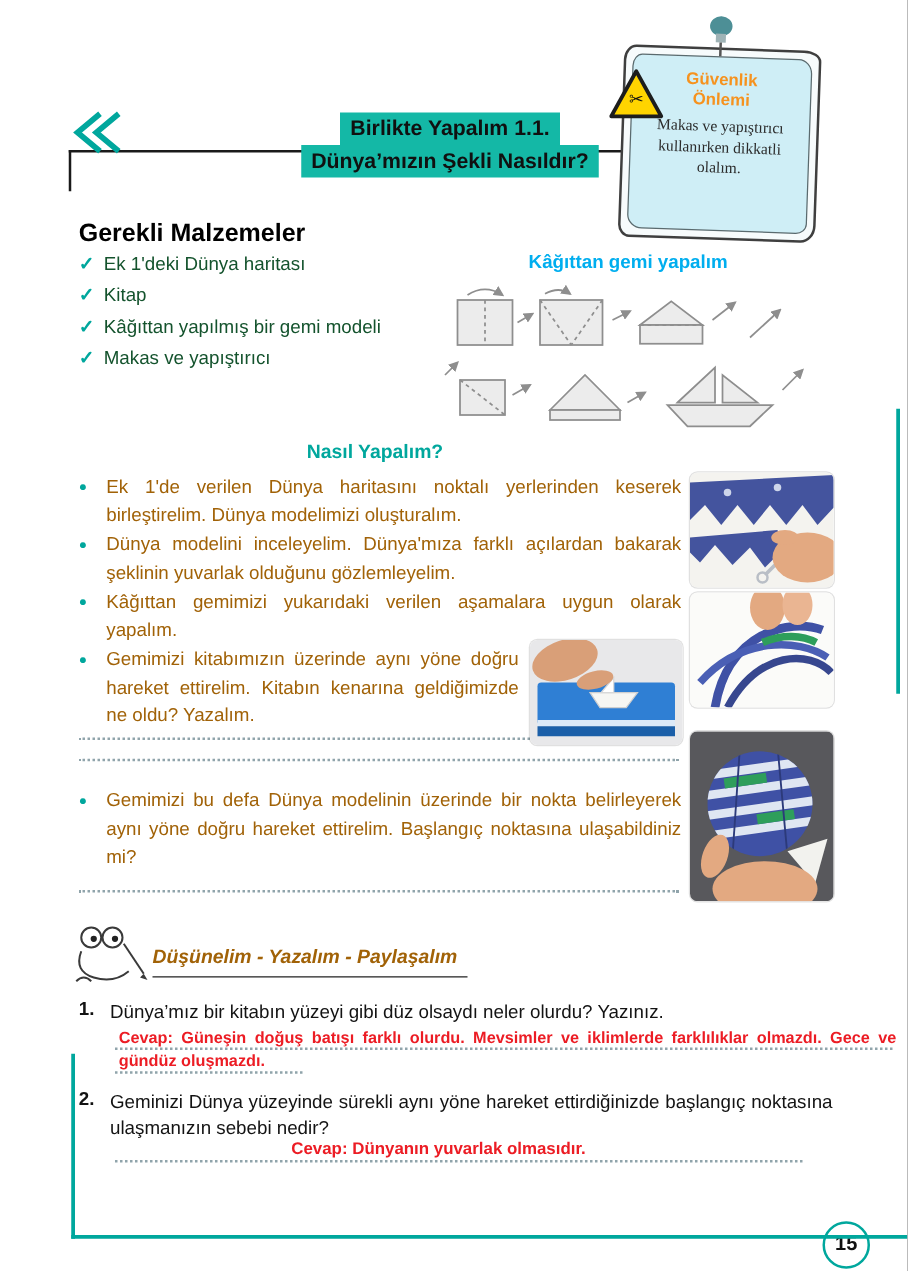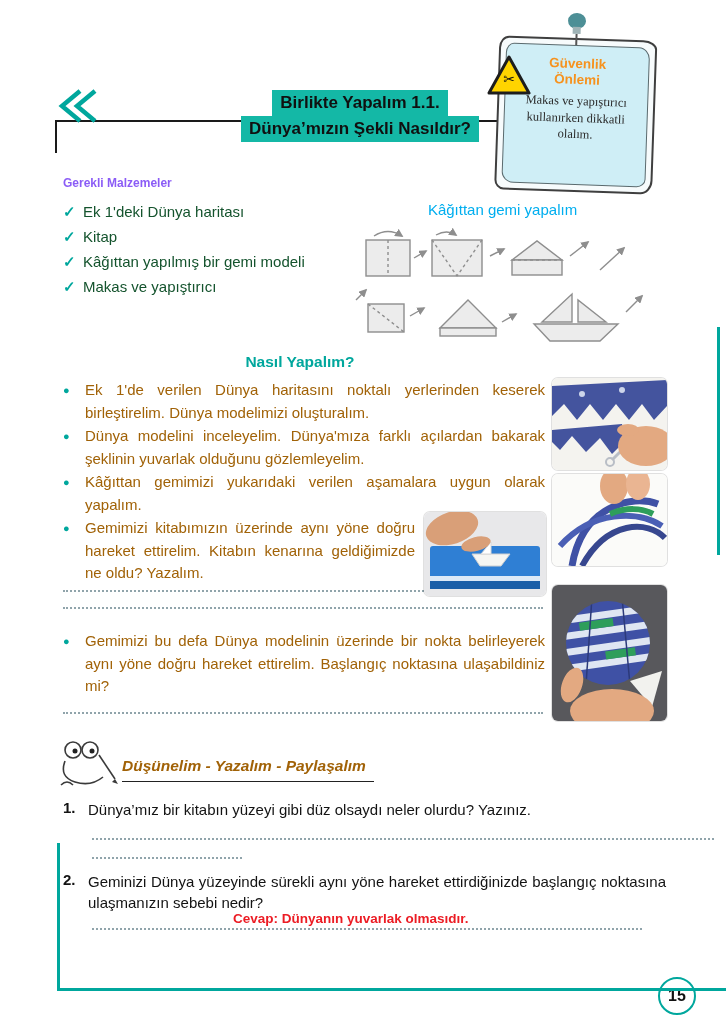"Gerekli Malzemeler" .materials-heading { color: #8b5cf6 -> #000000; font-size: 12px -> 20px }
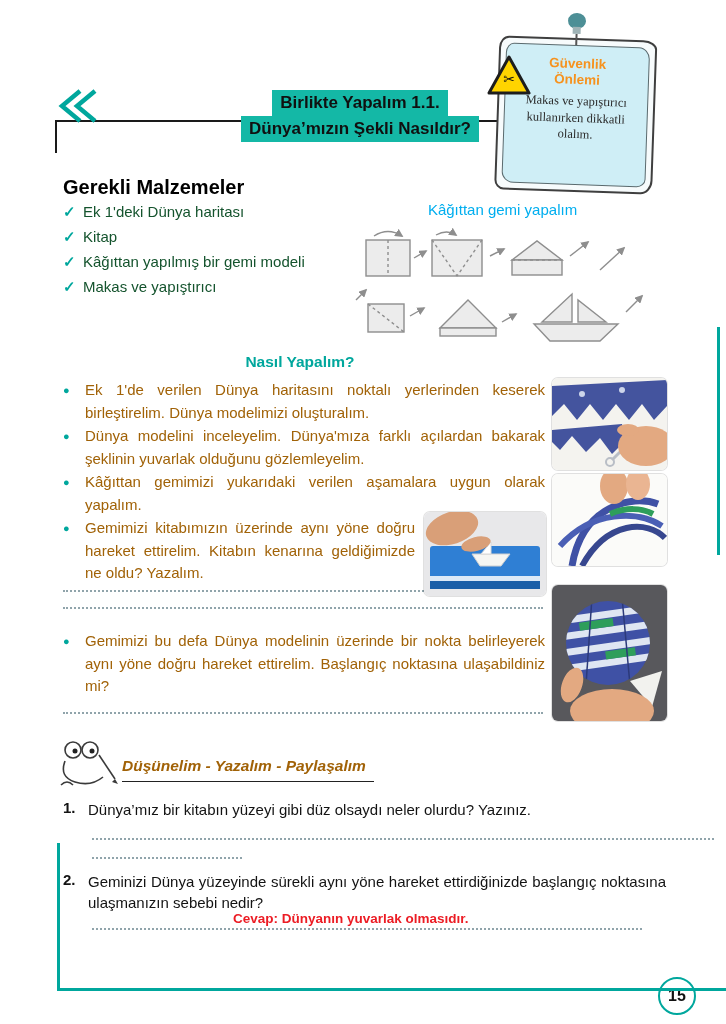"Kâğıttan gemi yapalım" .boat-heading { font-weight: normal -> bold }
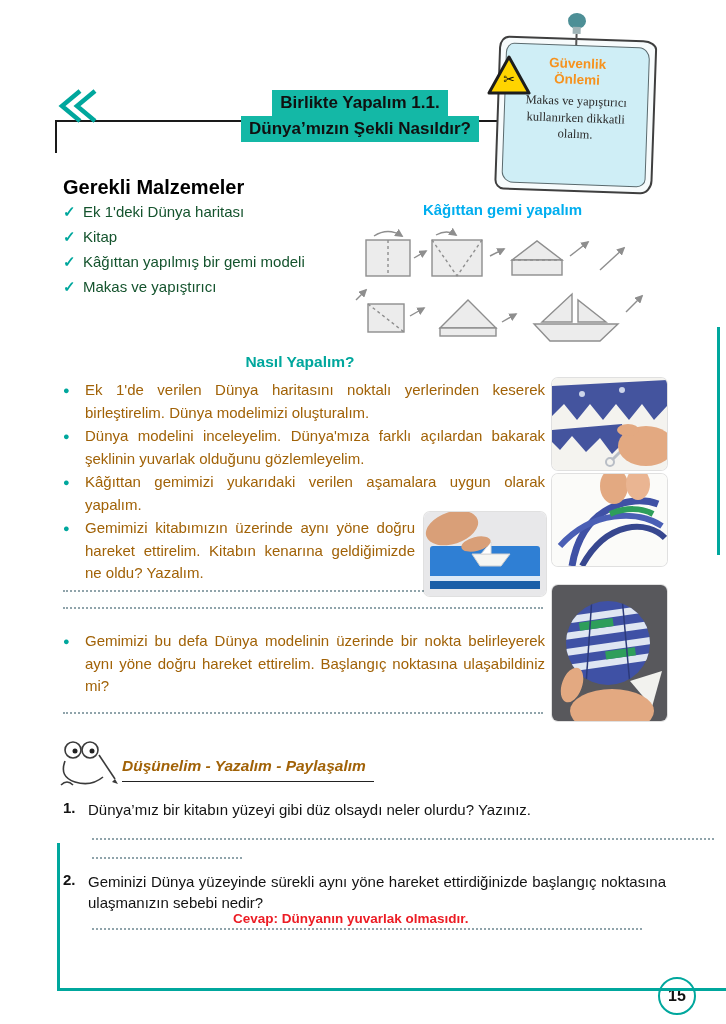"Cevap: Güneşin doğuş batışı farklı" div.abs { html: none -> <div>Cevap: Güneşin doğuş batışı farklı olurdu. Mevsimler ve iklimlerde farklılıklar olmazdı. Gece ve gündüz oluşmazdı.</div> }
